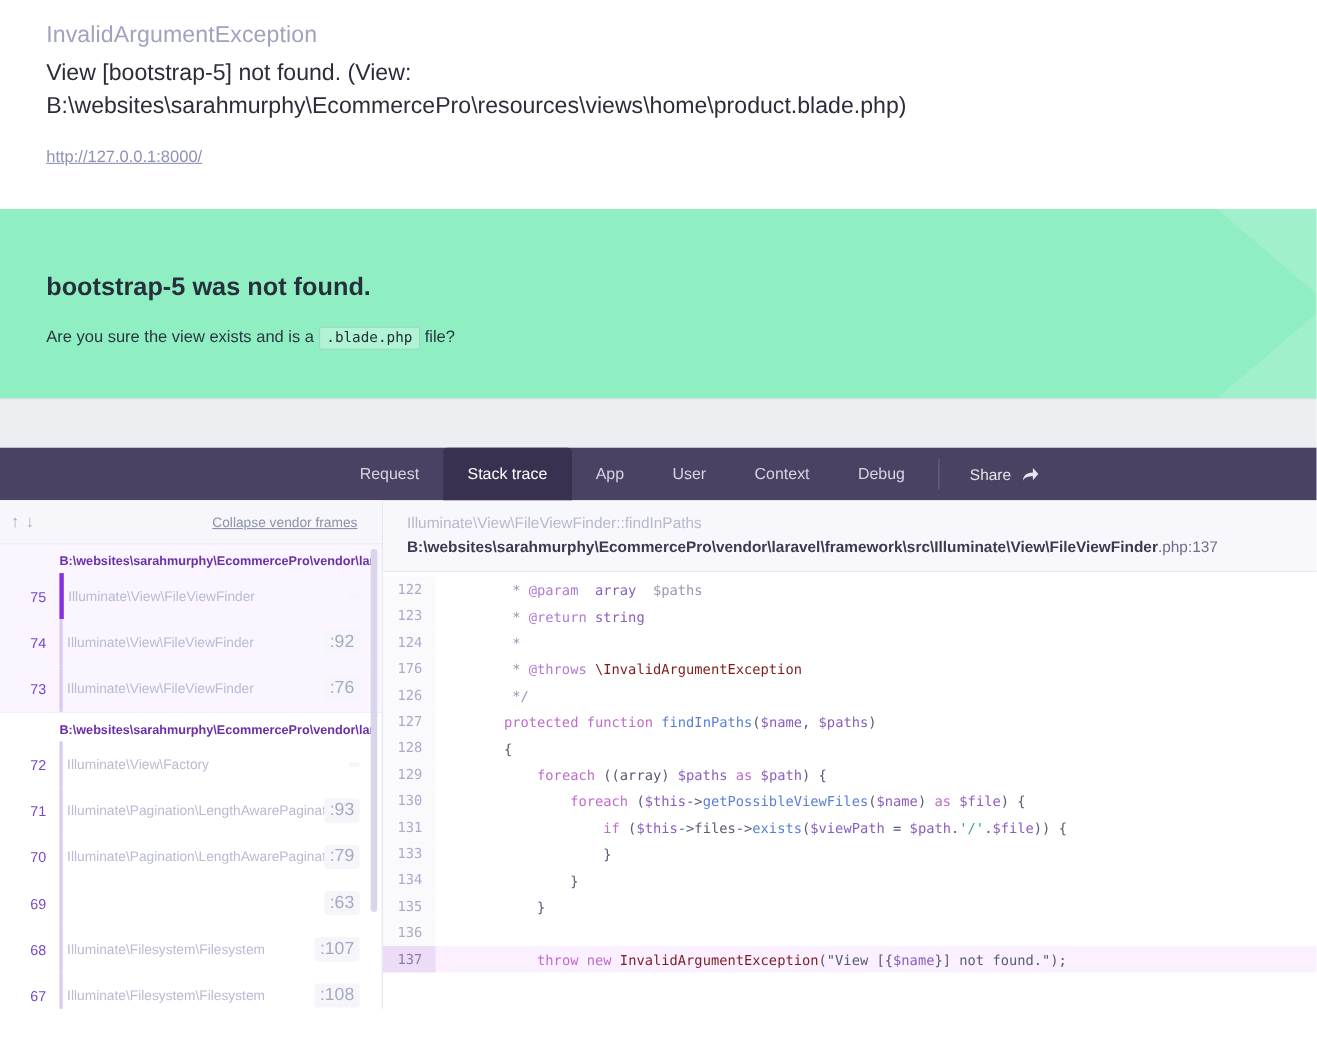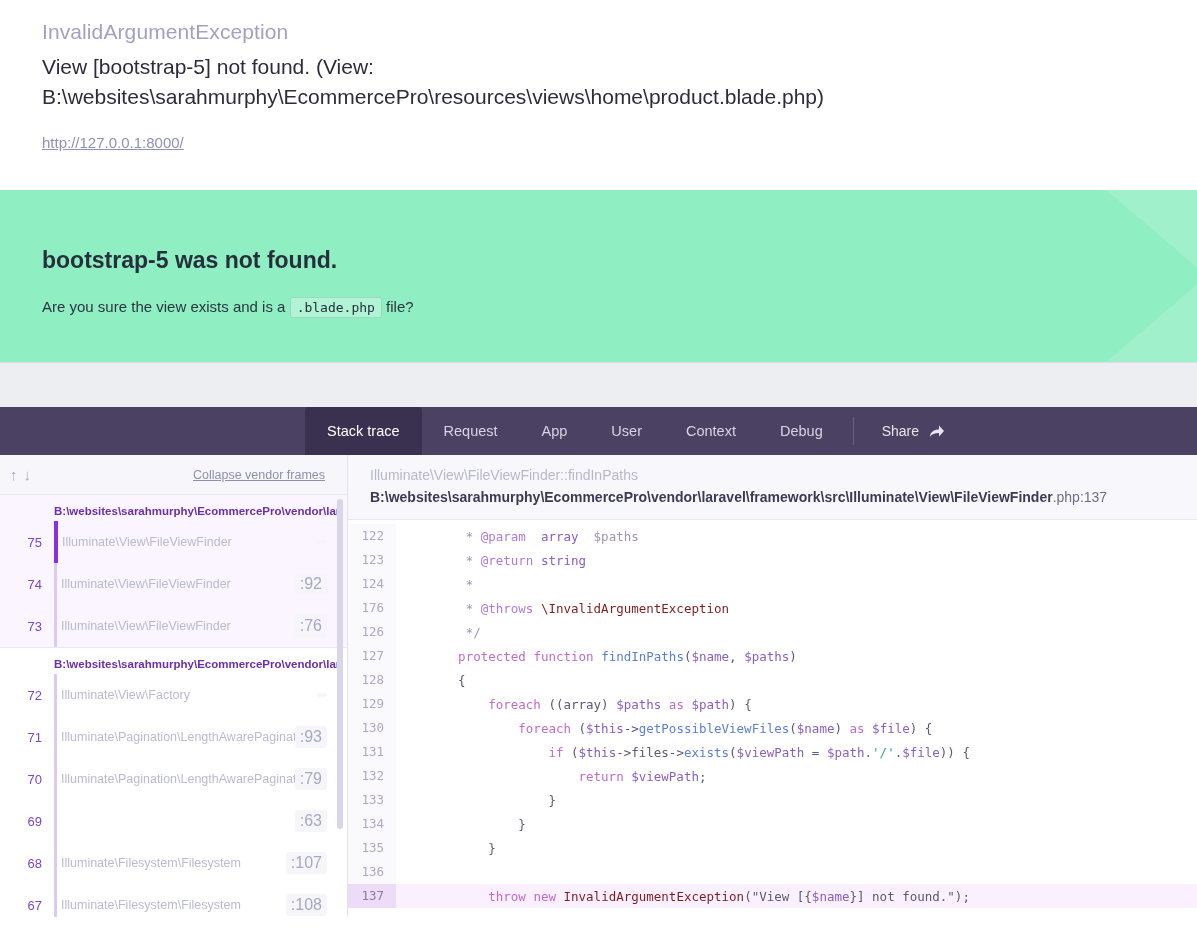"Stack trace" div.tab { order: before "Request" -> after "Request" }
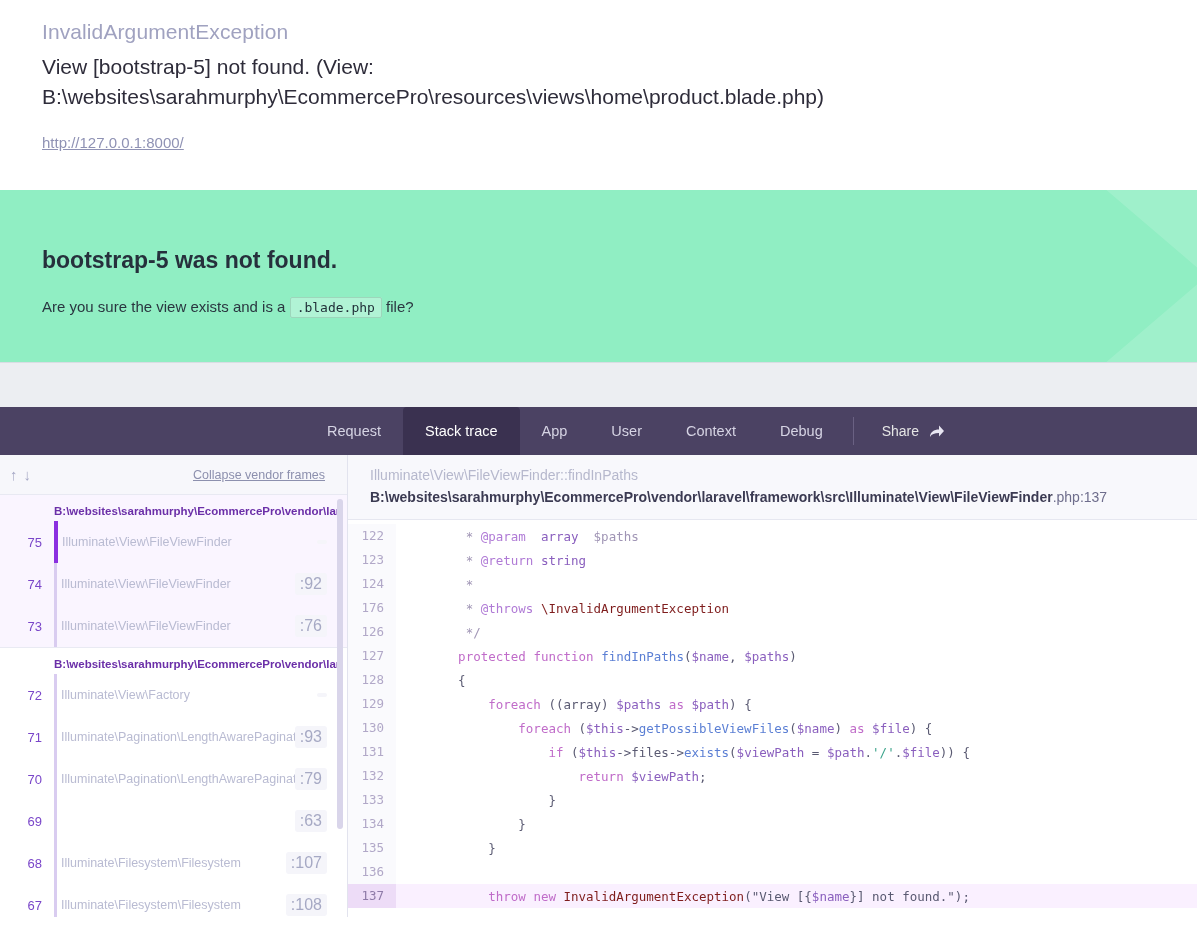"132" div.code-line { html: <div> <span>132</span> <span> <span>return</span> <span>$viewPath</span>;</span> </div> -> none }
